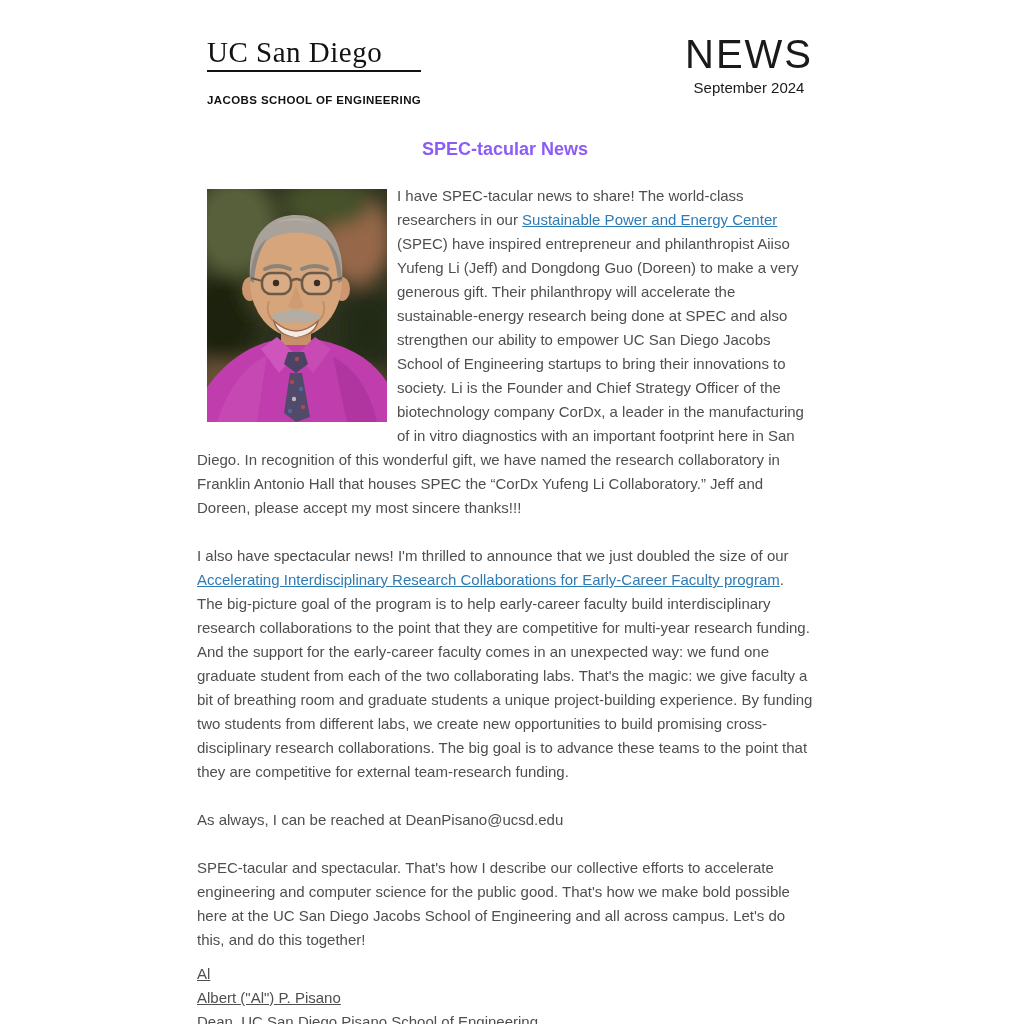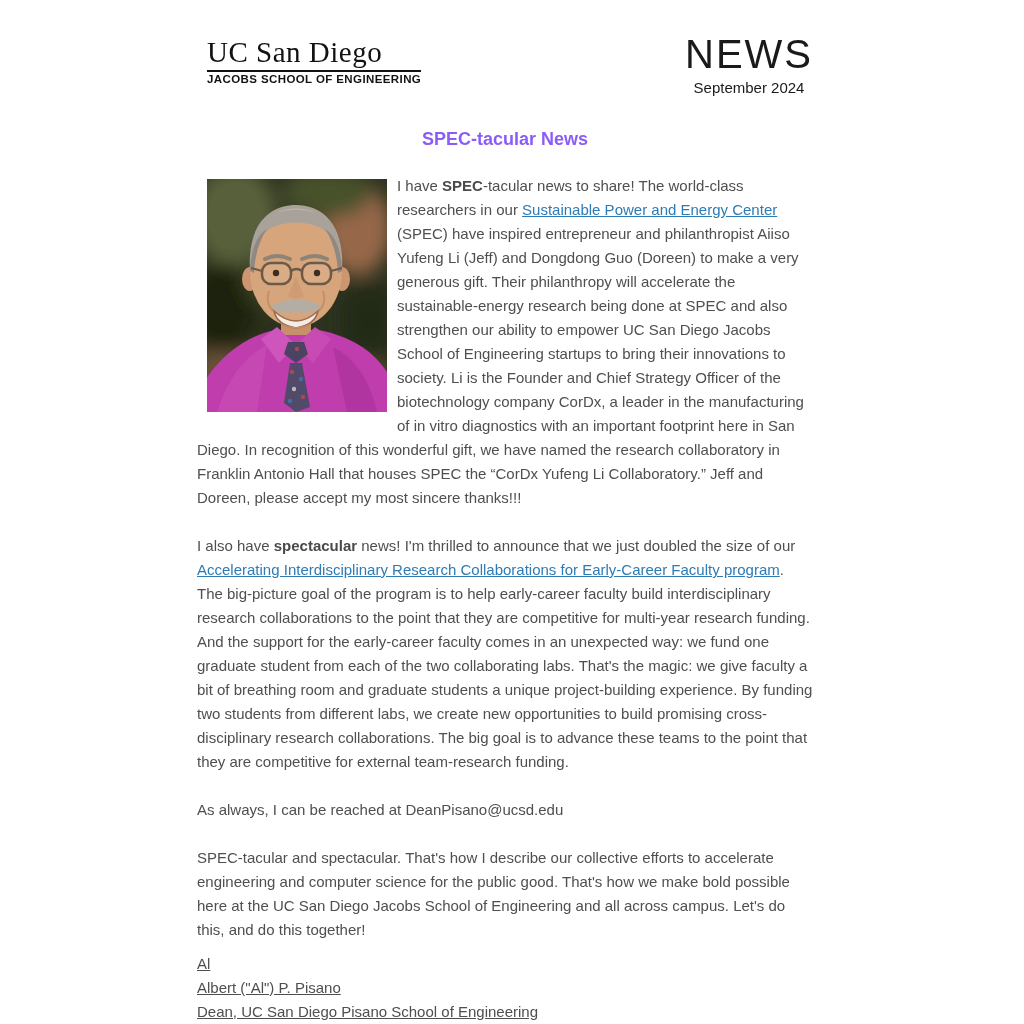"JACOBS SCHOOL OF ENGINEERING" .division-name { margin-top: 1px -> 22px }
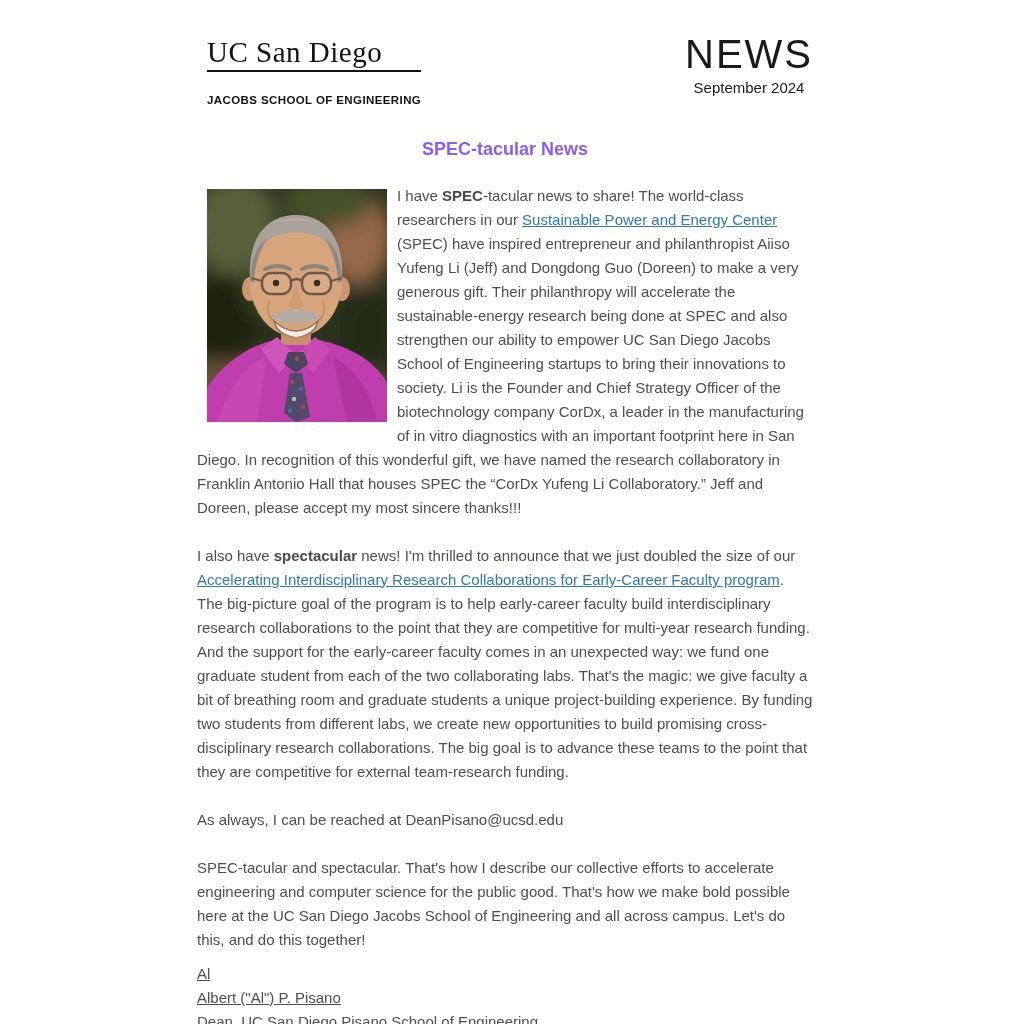"SPEC" .paragraphs strong { font-weight: bold -> normal }
